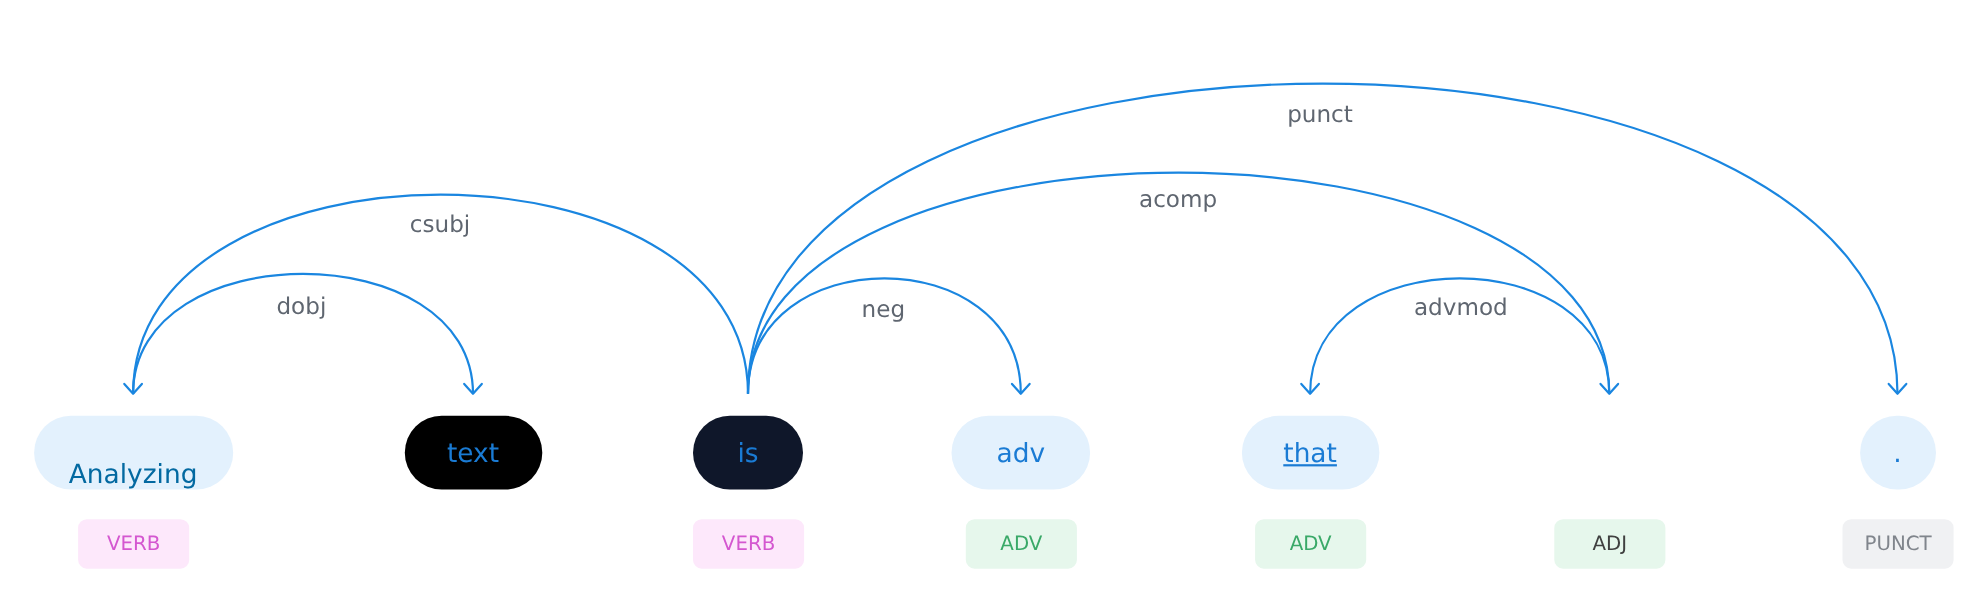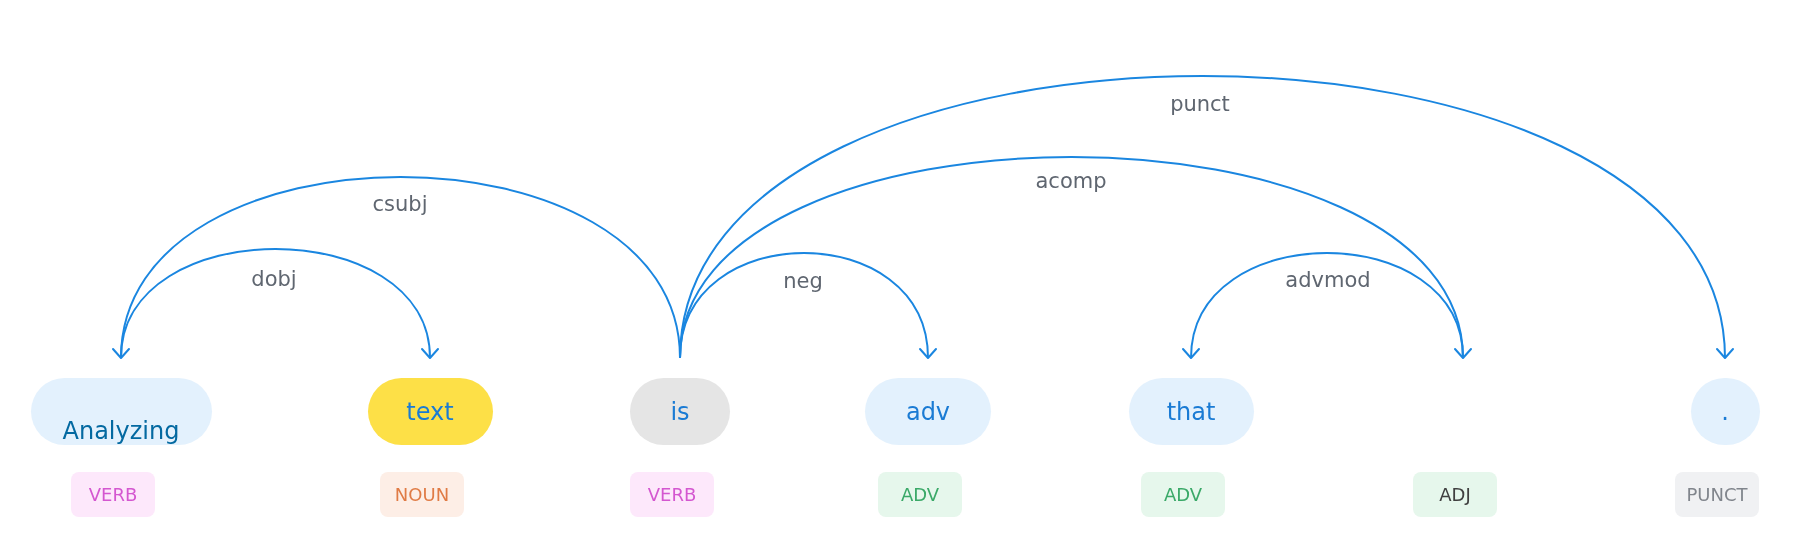"text" div.token { background: #fde047 -> #000000 }
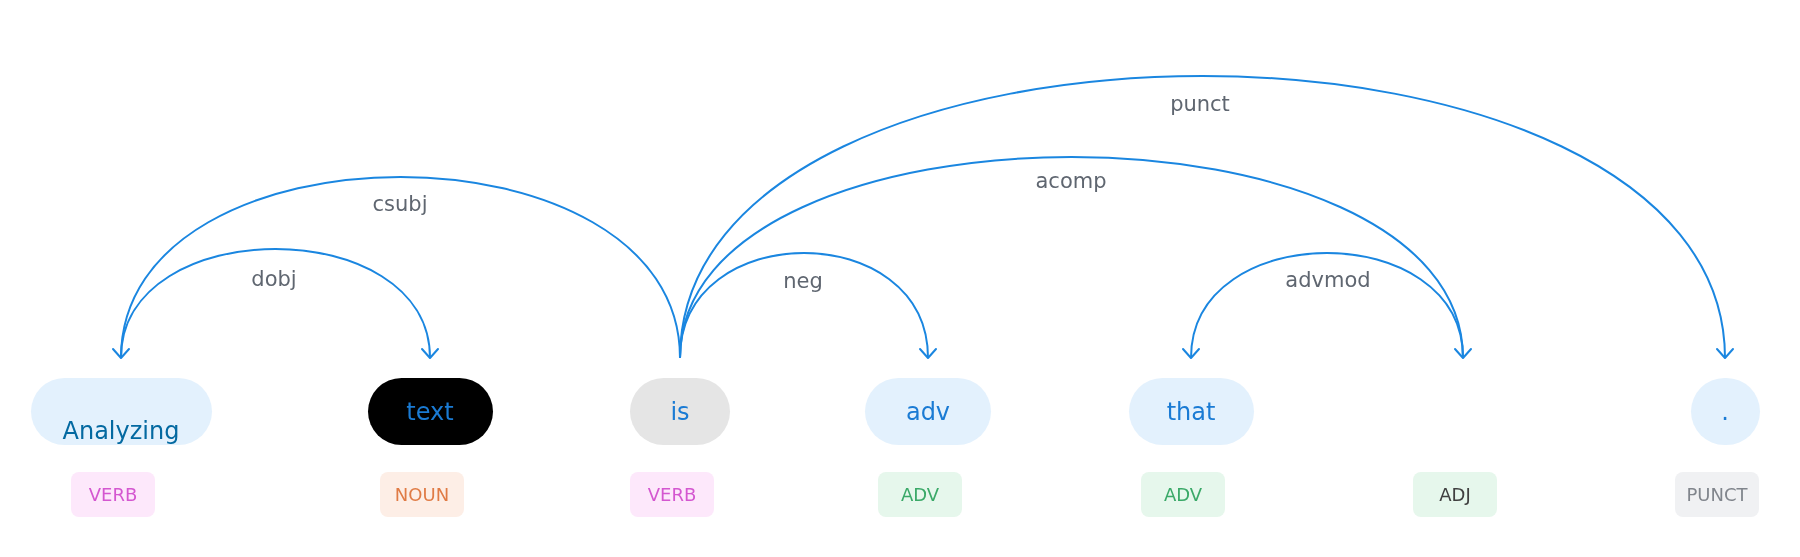"is" div.token { background: #e5e5e5 -> #0f172a }
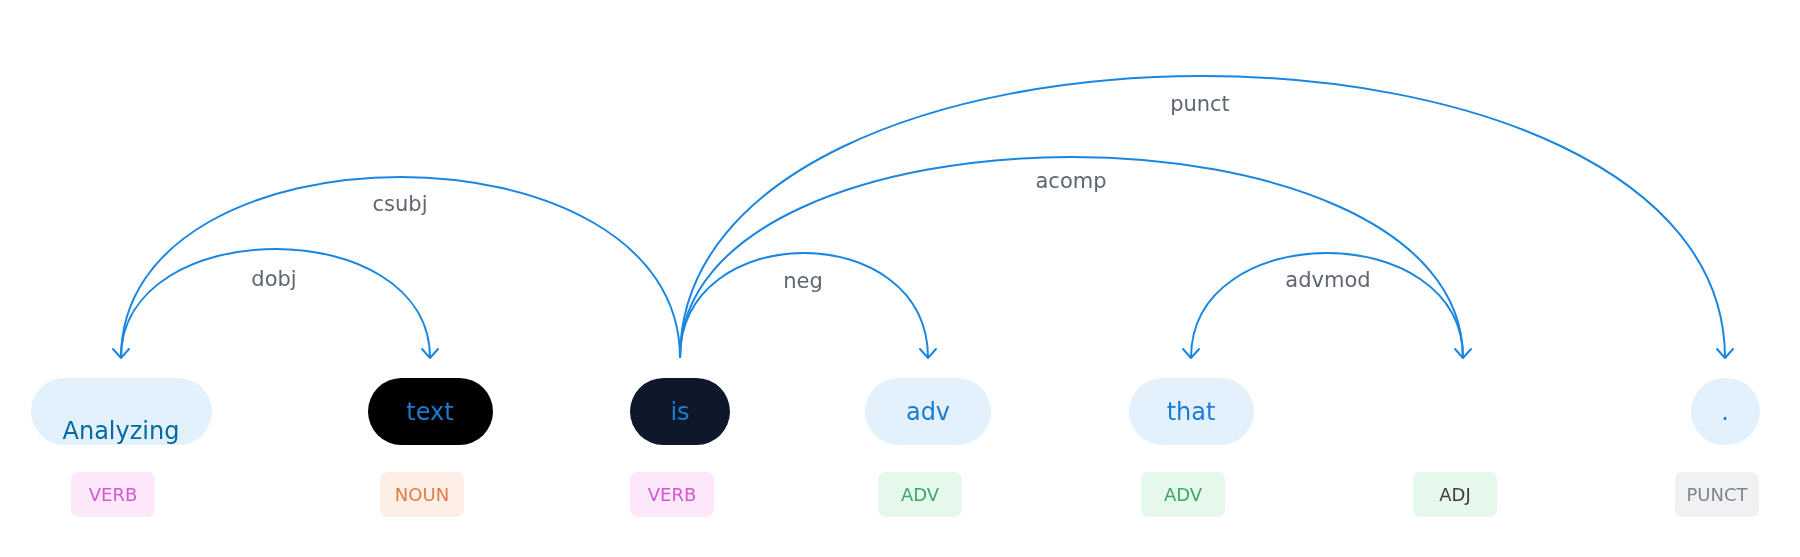"that" div.token { text-decoration: none -> underline }
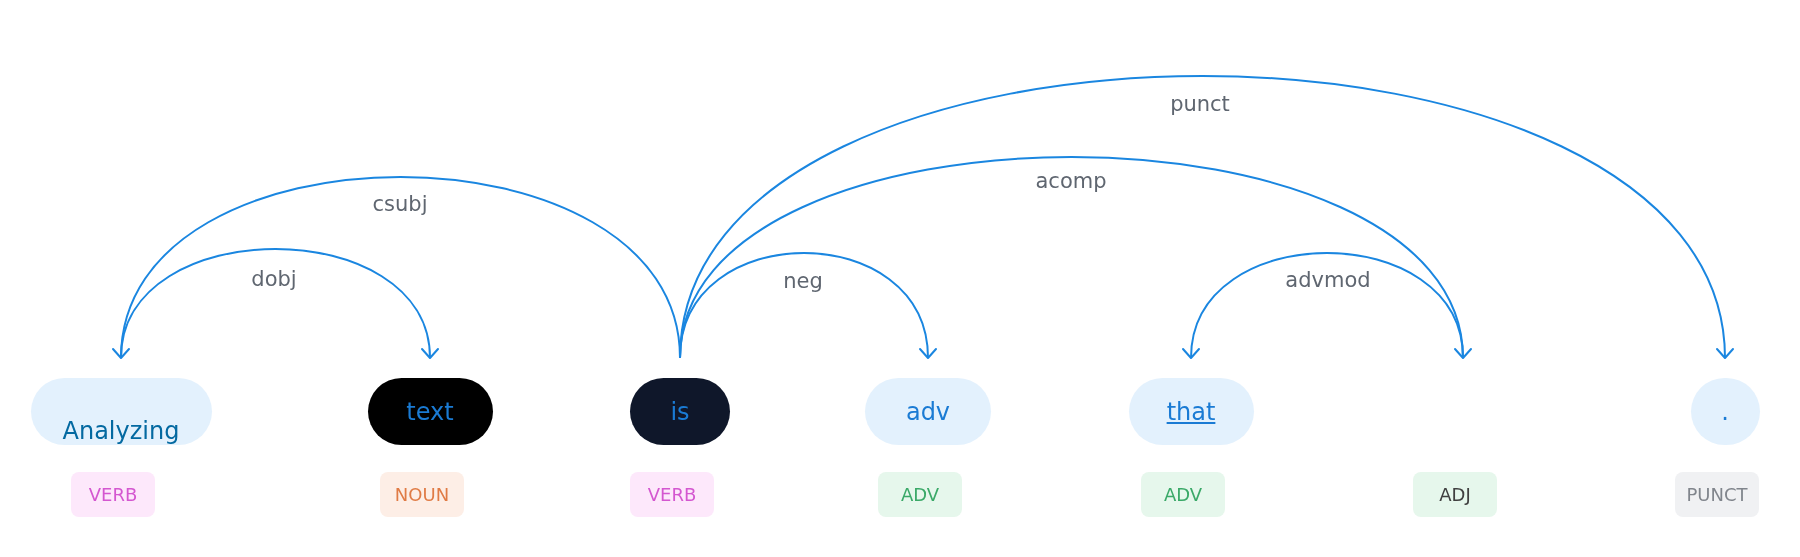"VERB" .pos { width: 84px -> 101px }
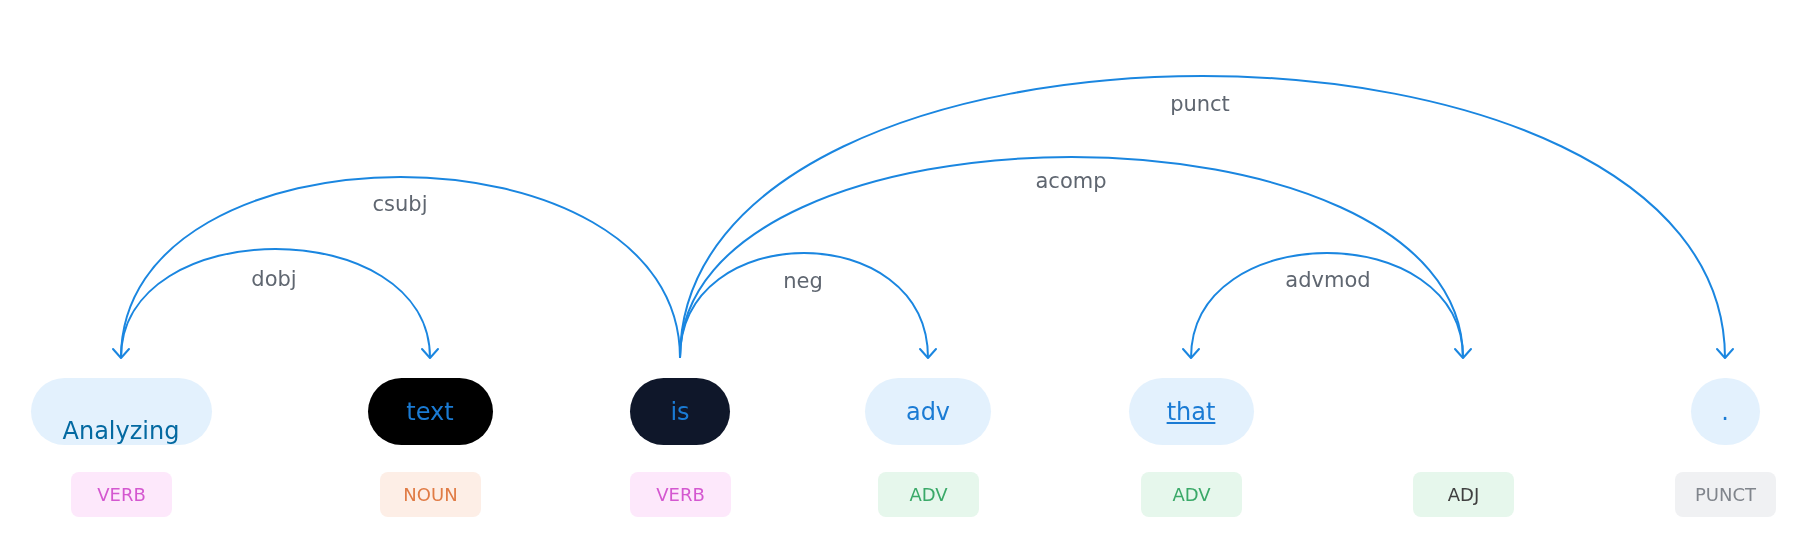"NOUN" div.pos { html: <div>NOUN</div> -> none }
